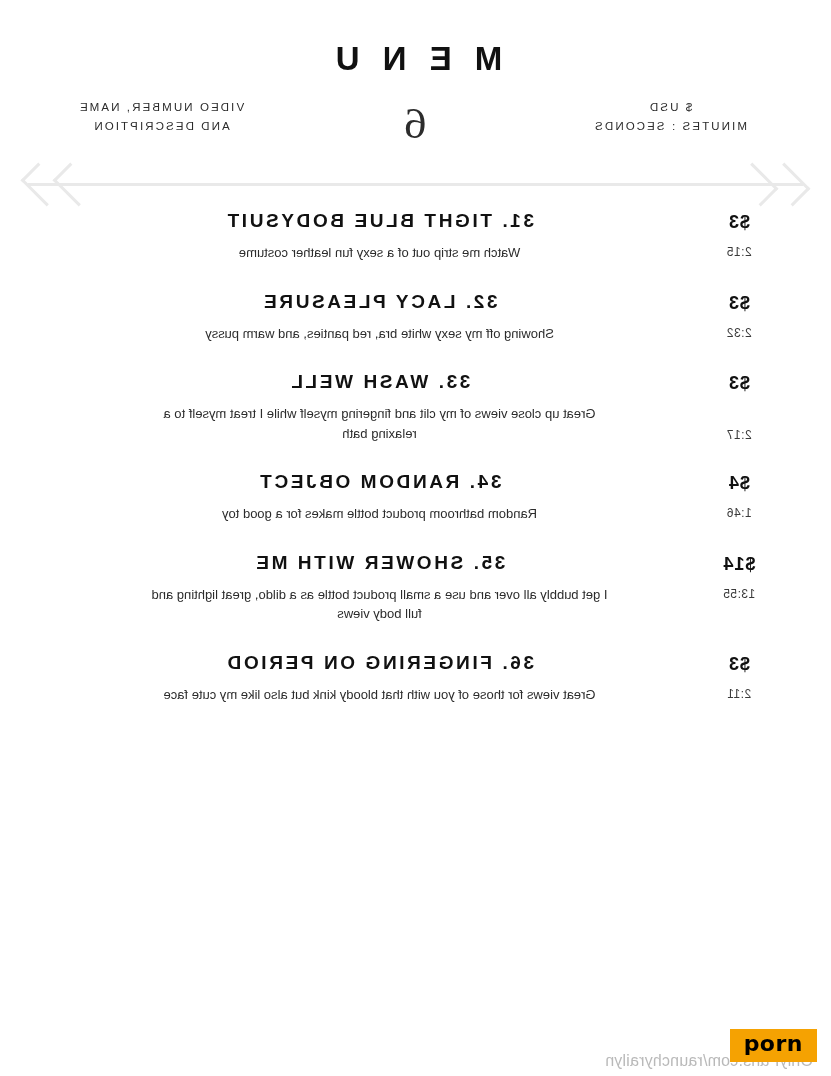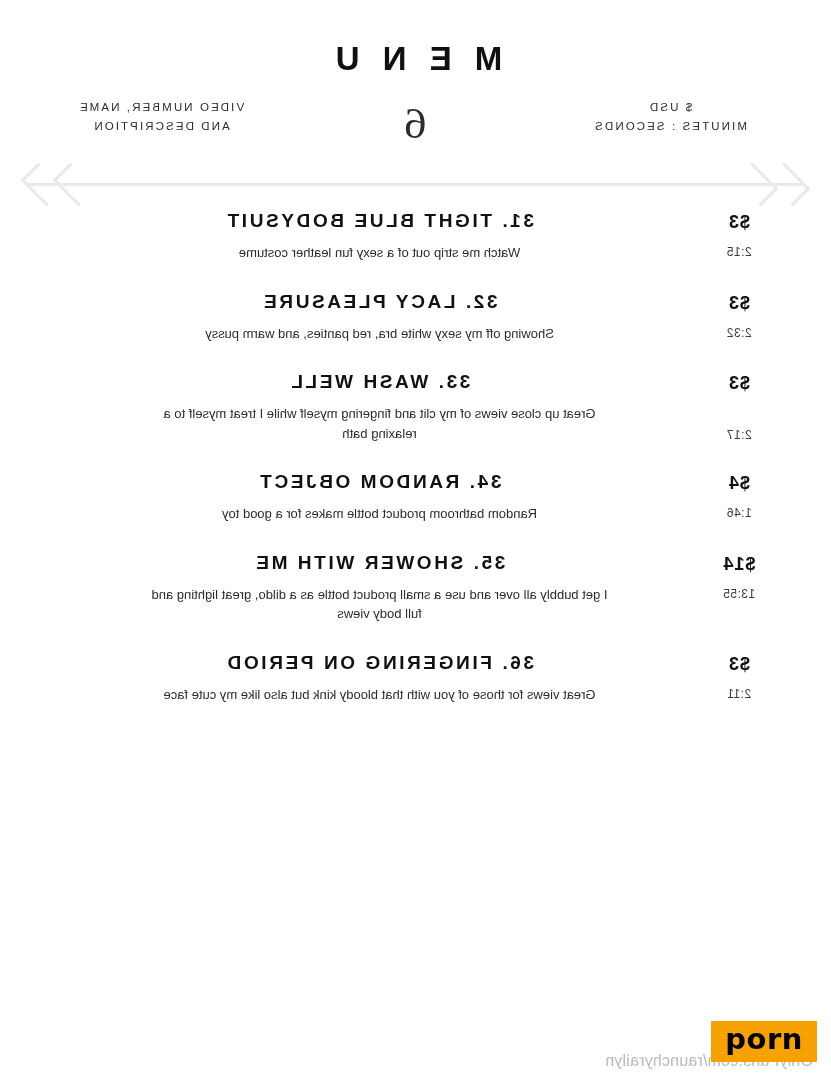"porn" .watermark { font-size: 29px -> 22px }
